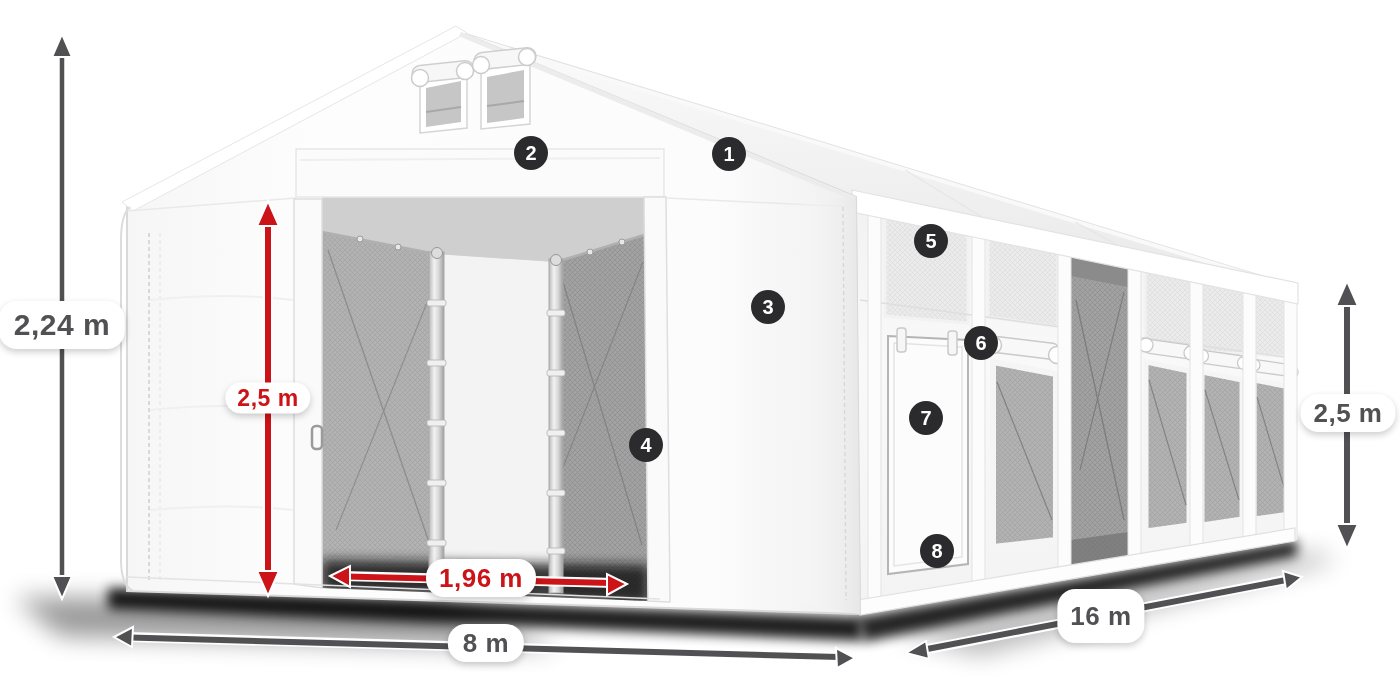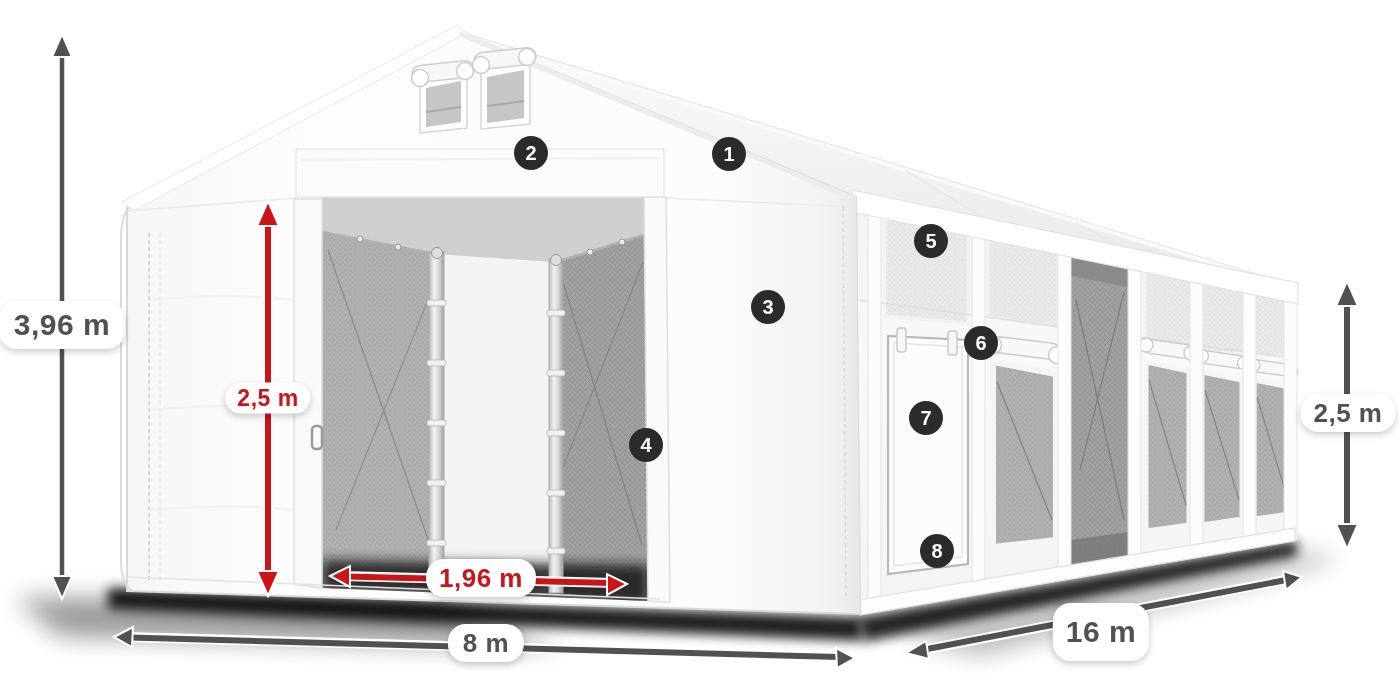"3,96 m" div.dim-label { text: 3,96 -> 2,24 }
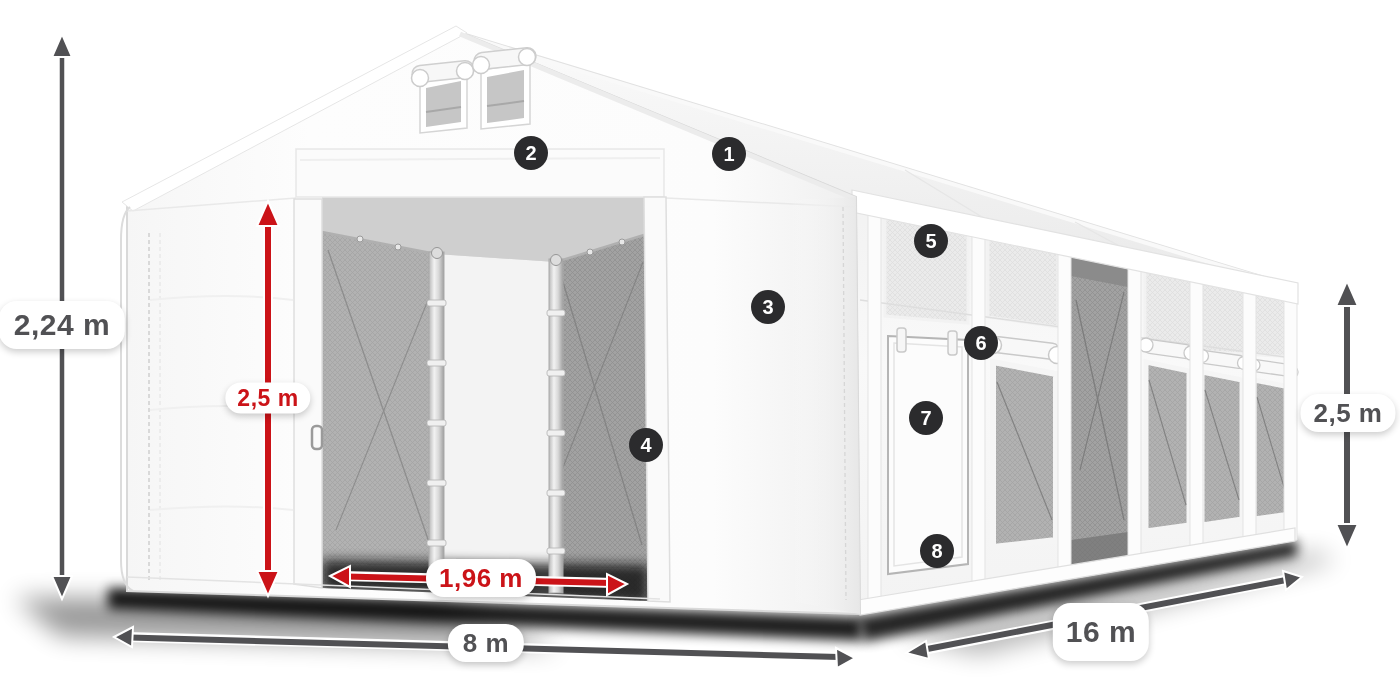"16 m" .lbl-16m { font-size: 30px -> 26px; top: 632px -> 616px }
